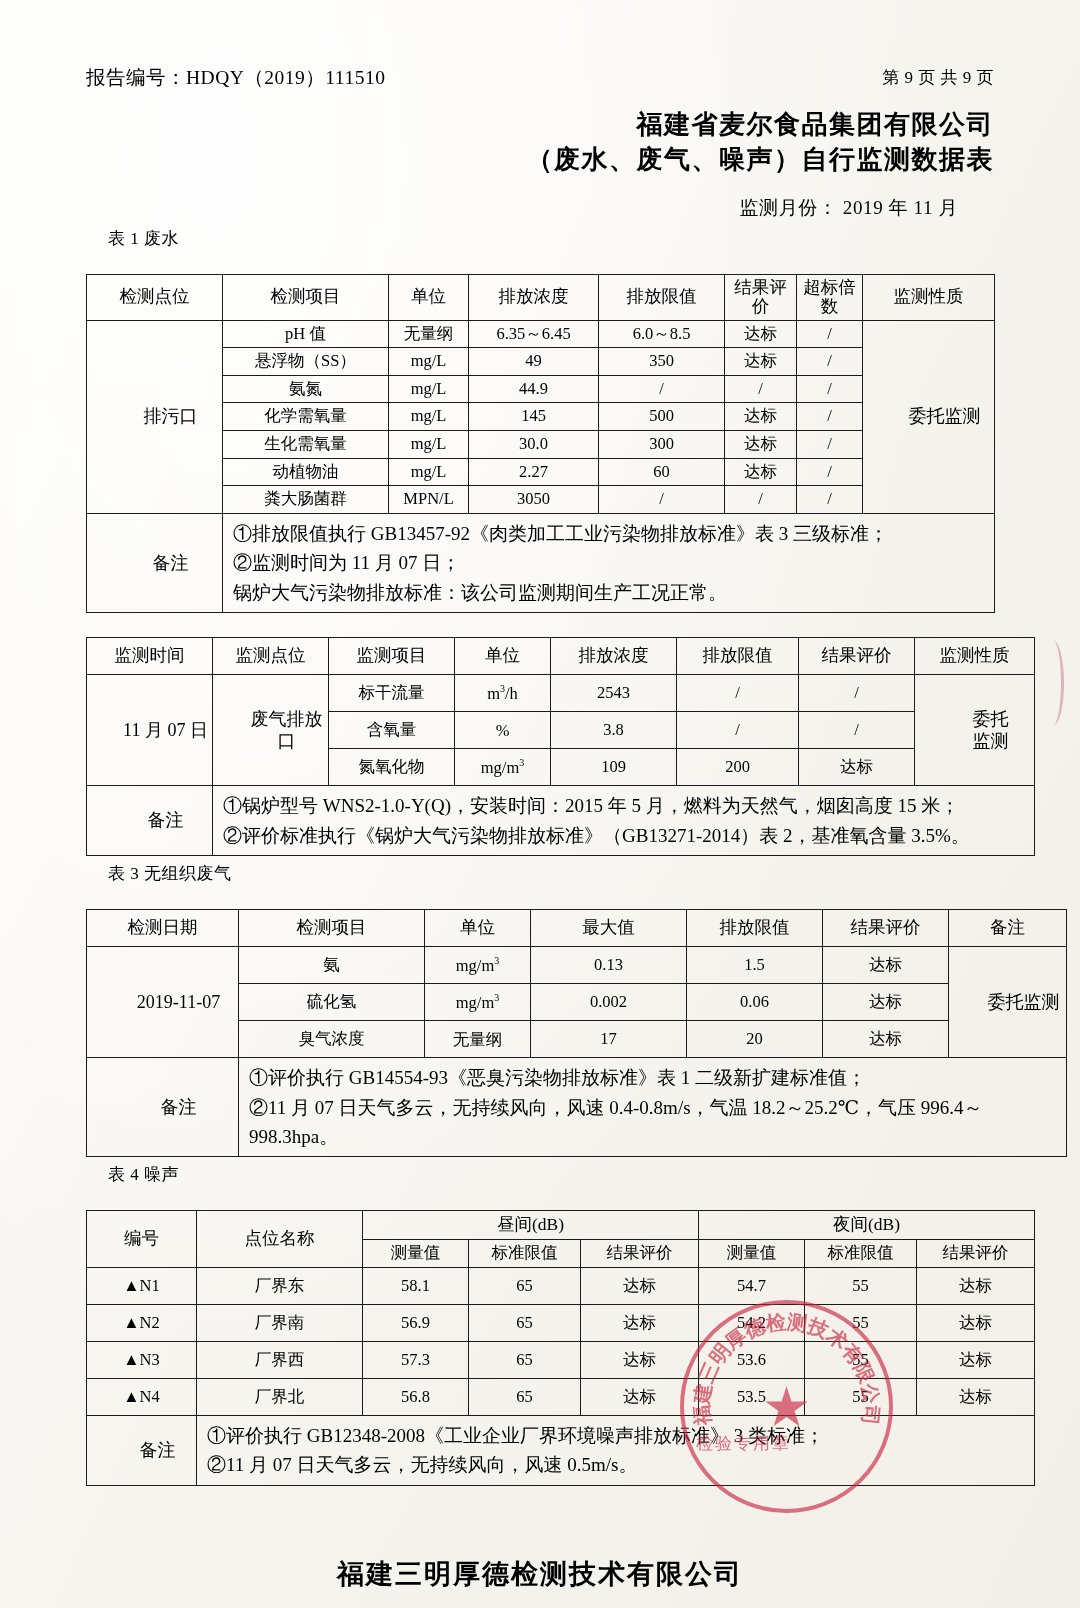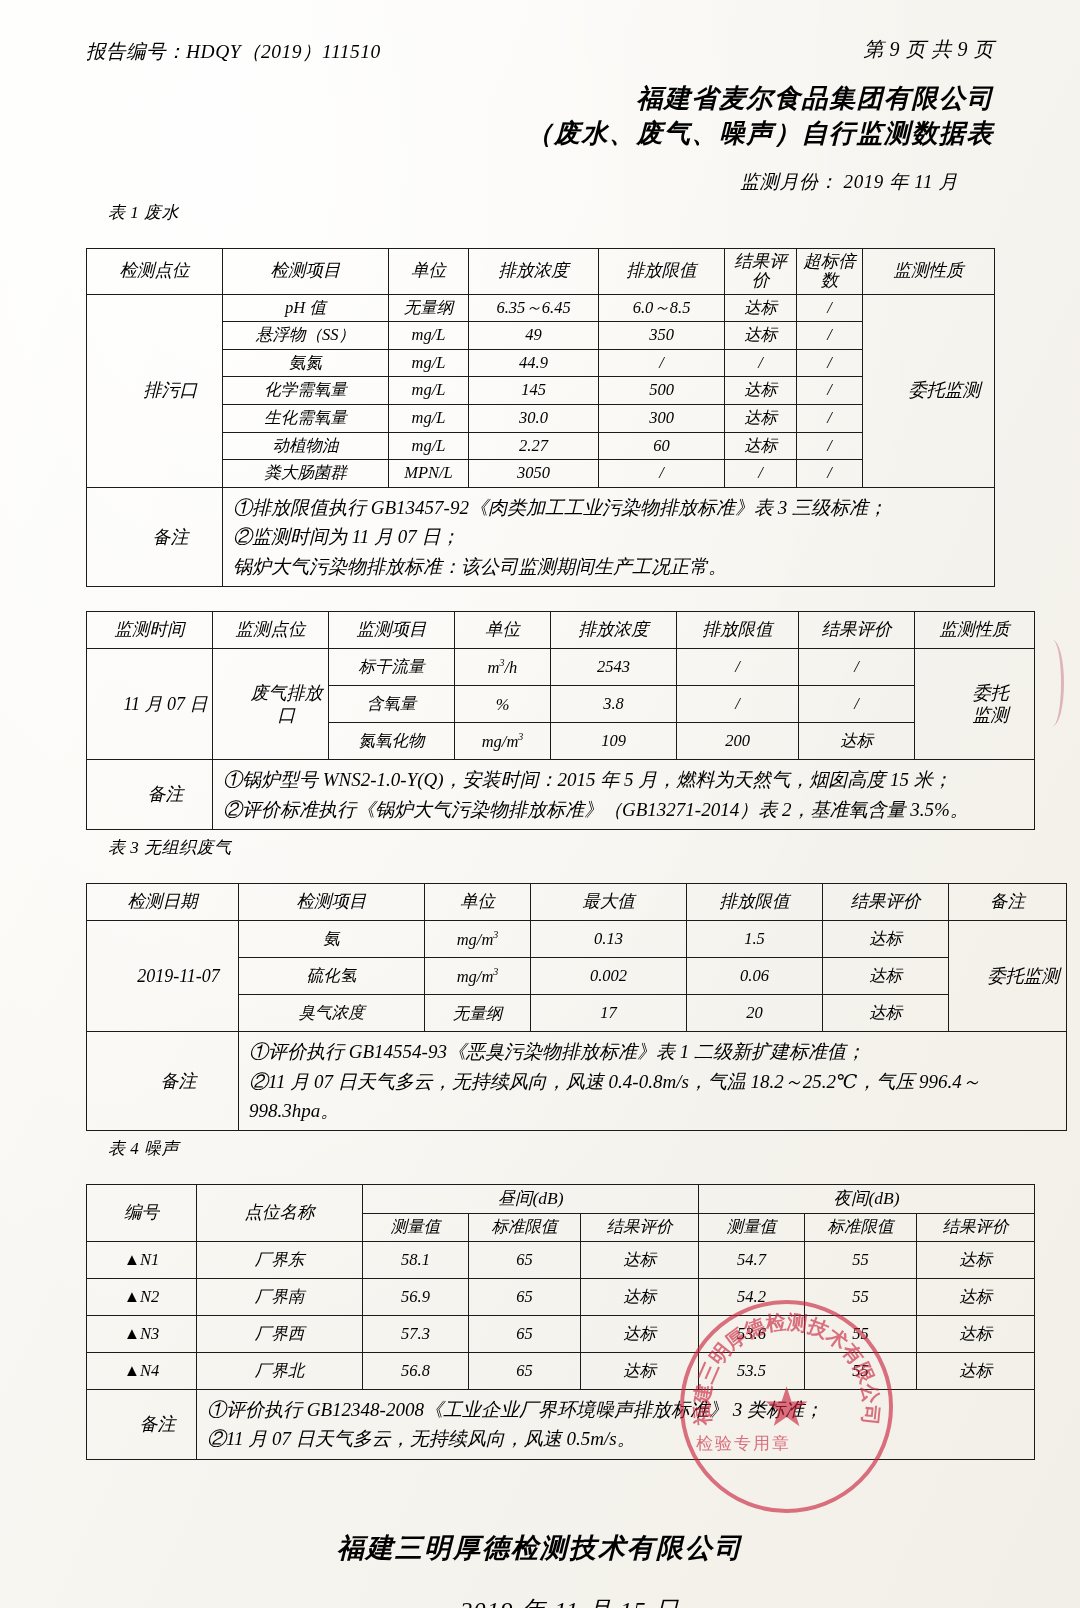"报告编号：HDQY（2019）111510" .sheet { font-style: italic -> none; top: 36px -> 64px }
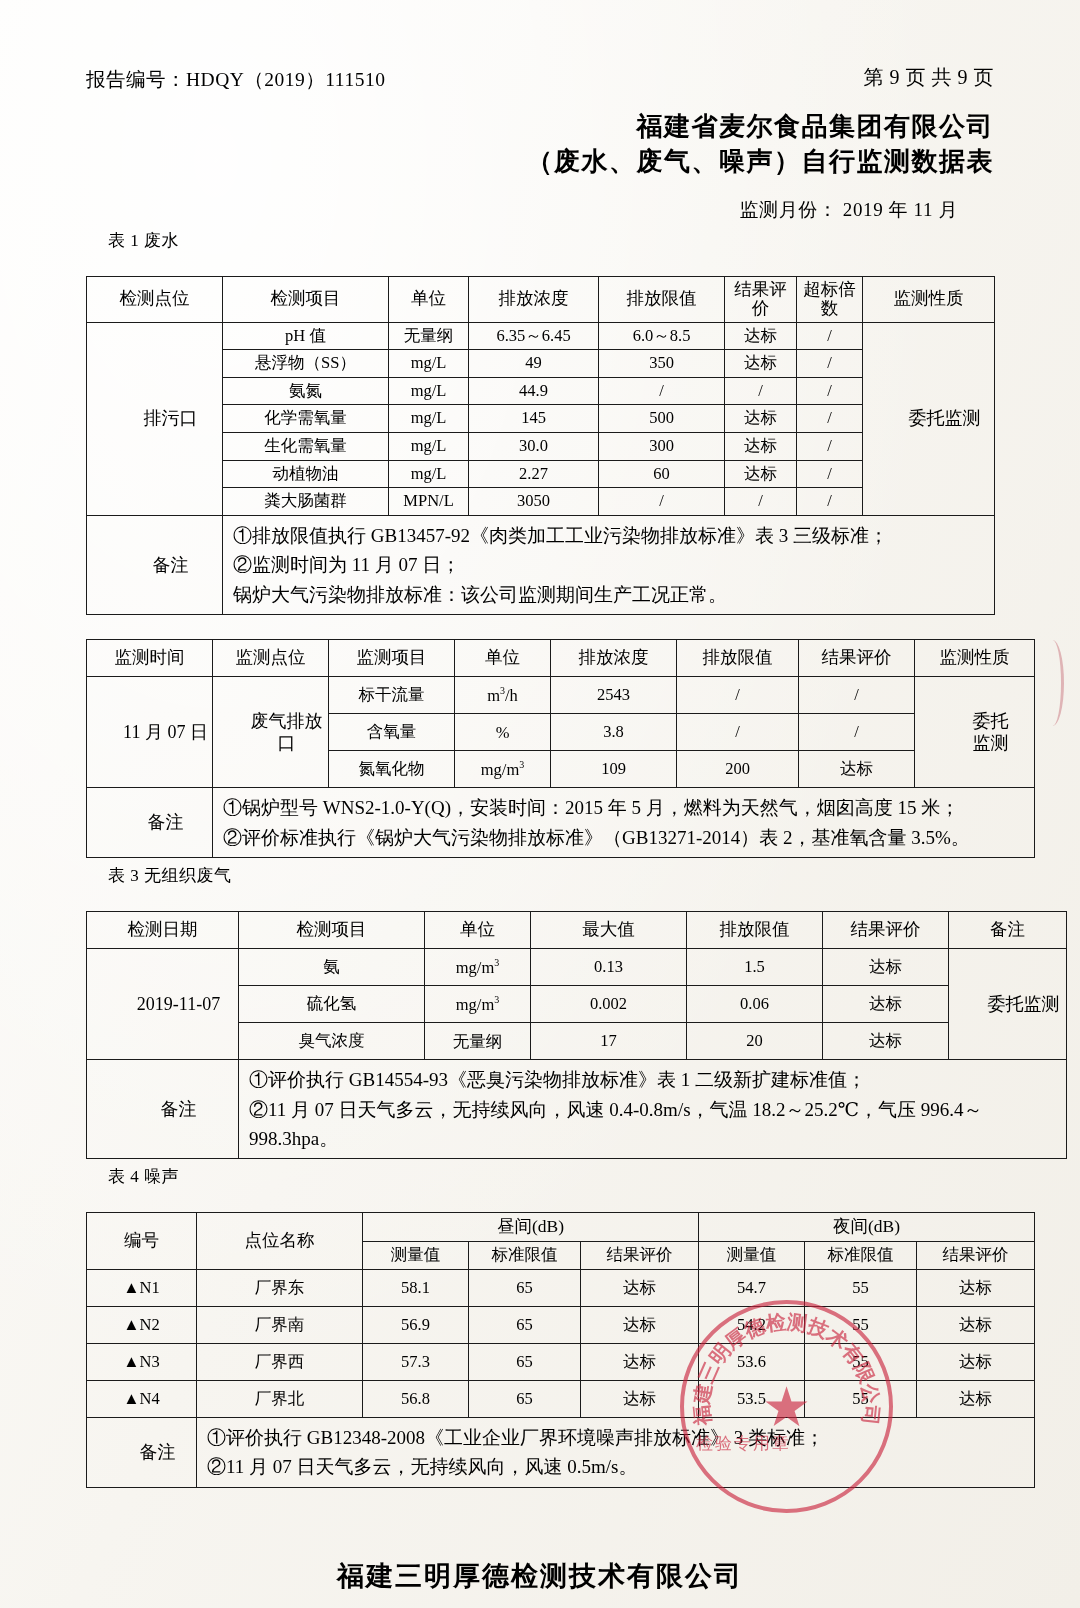"第 9 页 共 9" .hdr-right { font-size: 20px -> 17px }
